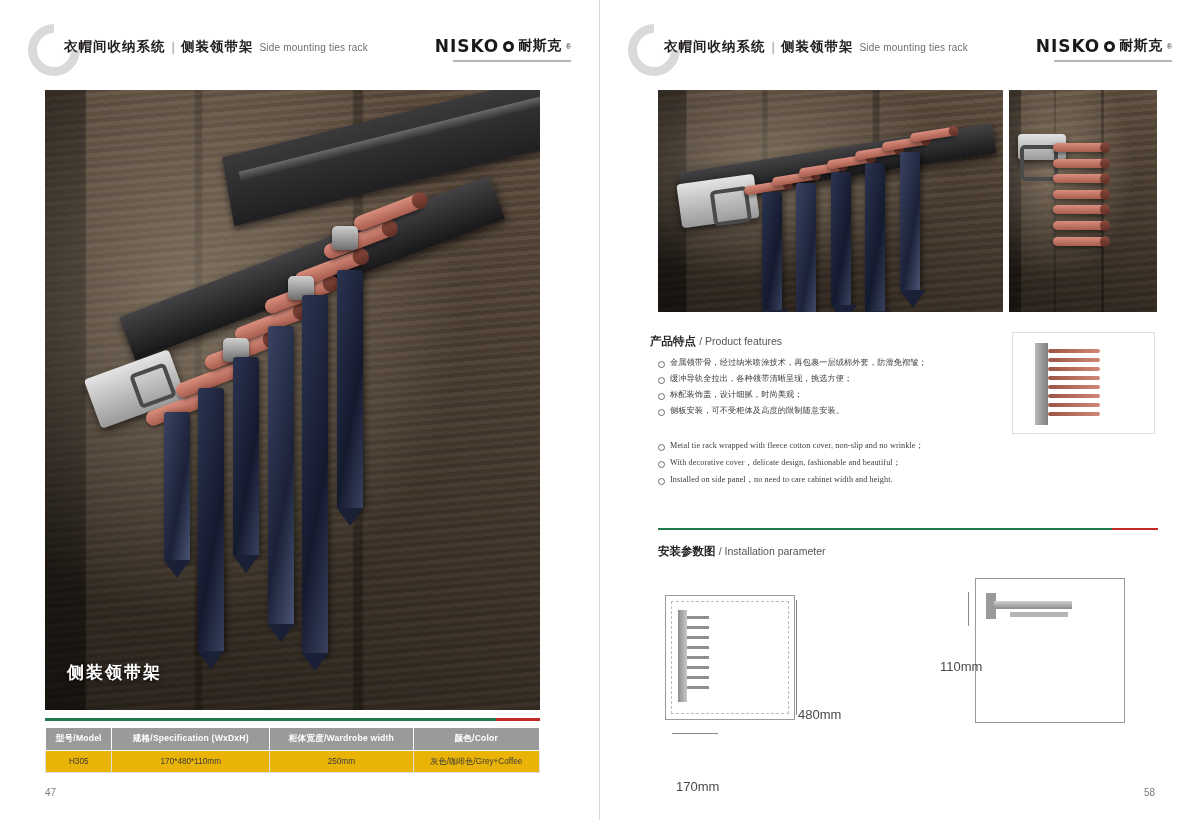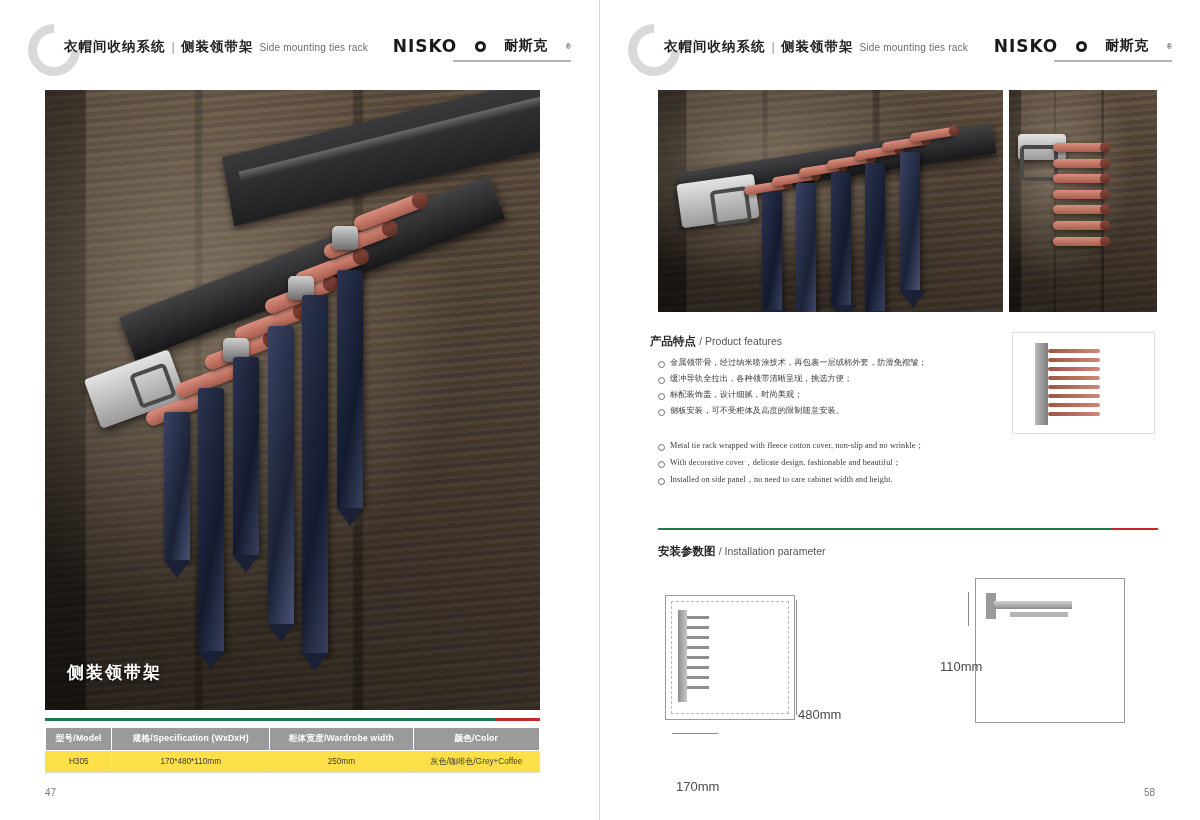"NISKO" .brand { gap: 18px -> 4px }
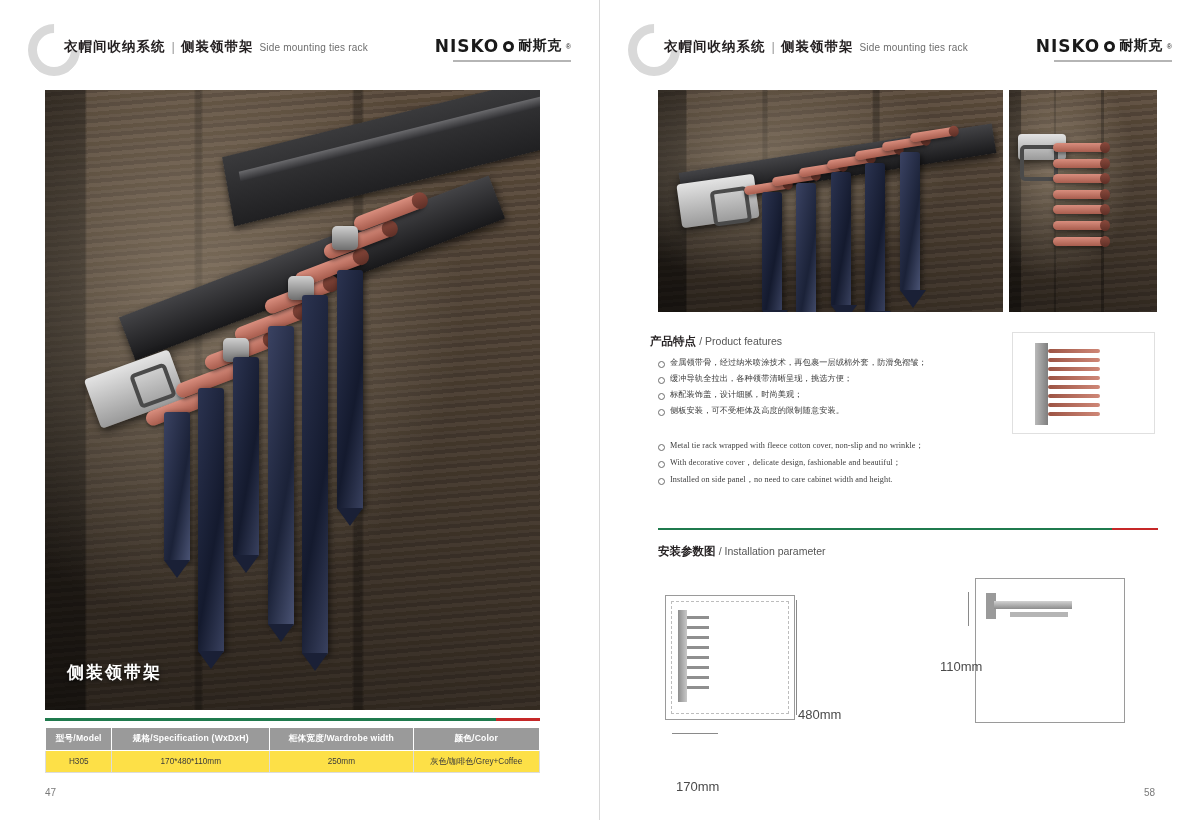"H305" table.spec td { background: #fde047 -> #eab308 }
